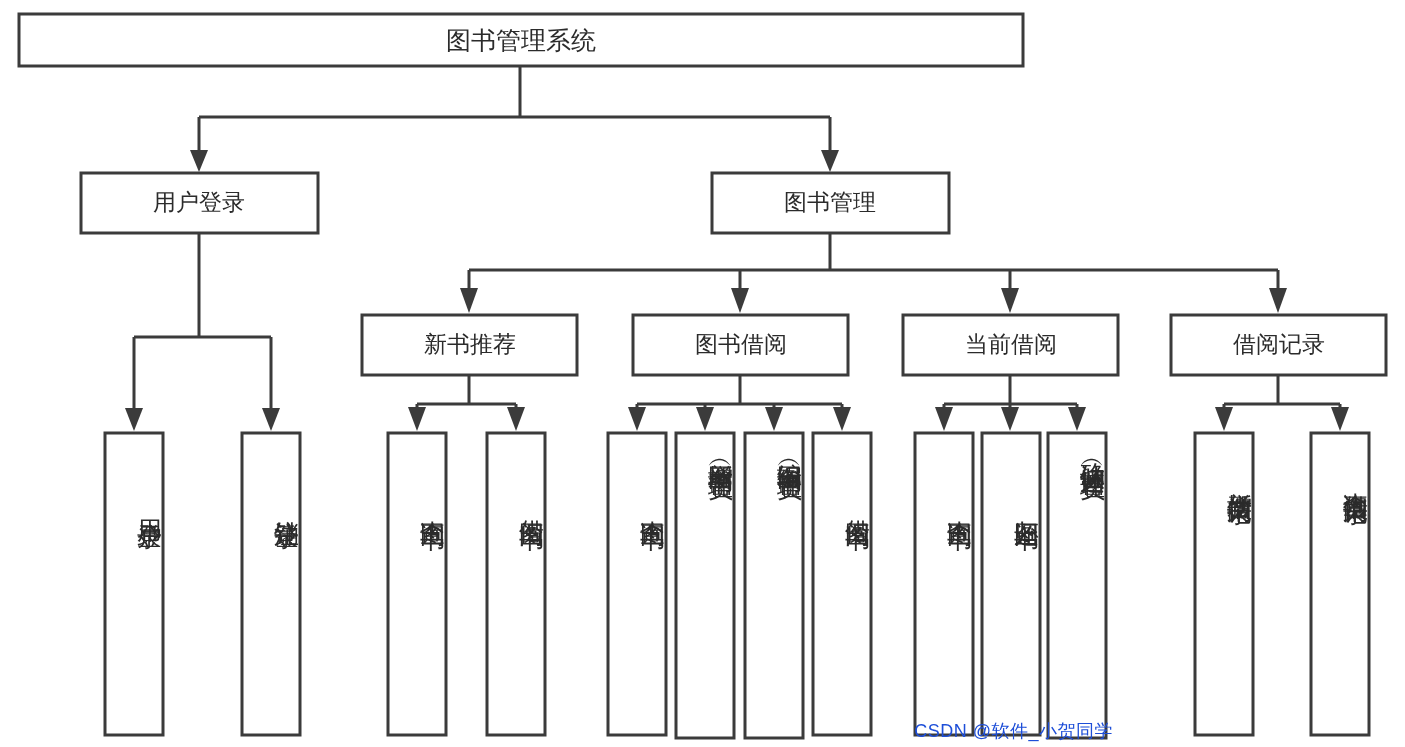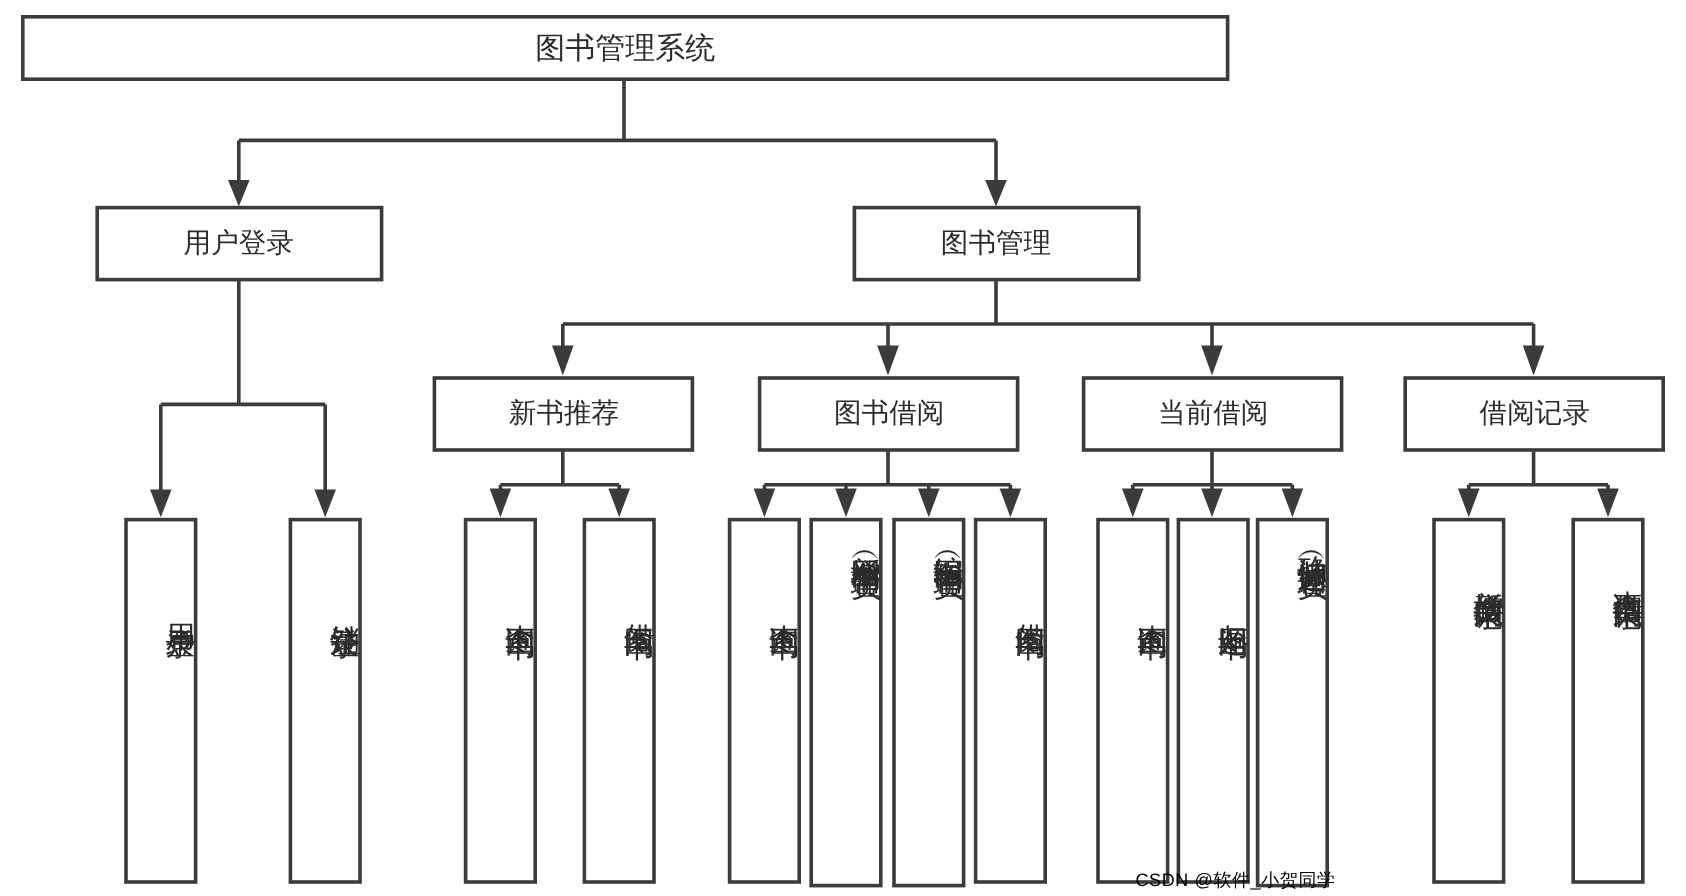"CSDN @软件_小贺同学" .watermark { color: #000000 -> #1d4ed8; font-size: 15px -> 18px }
